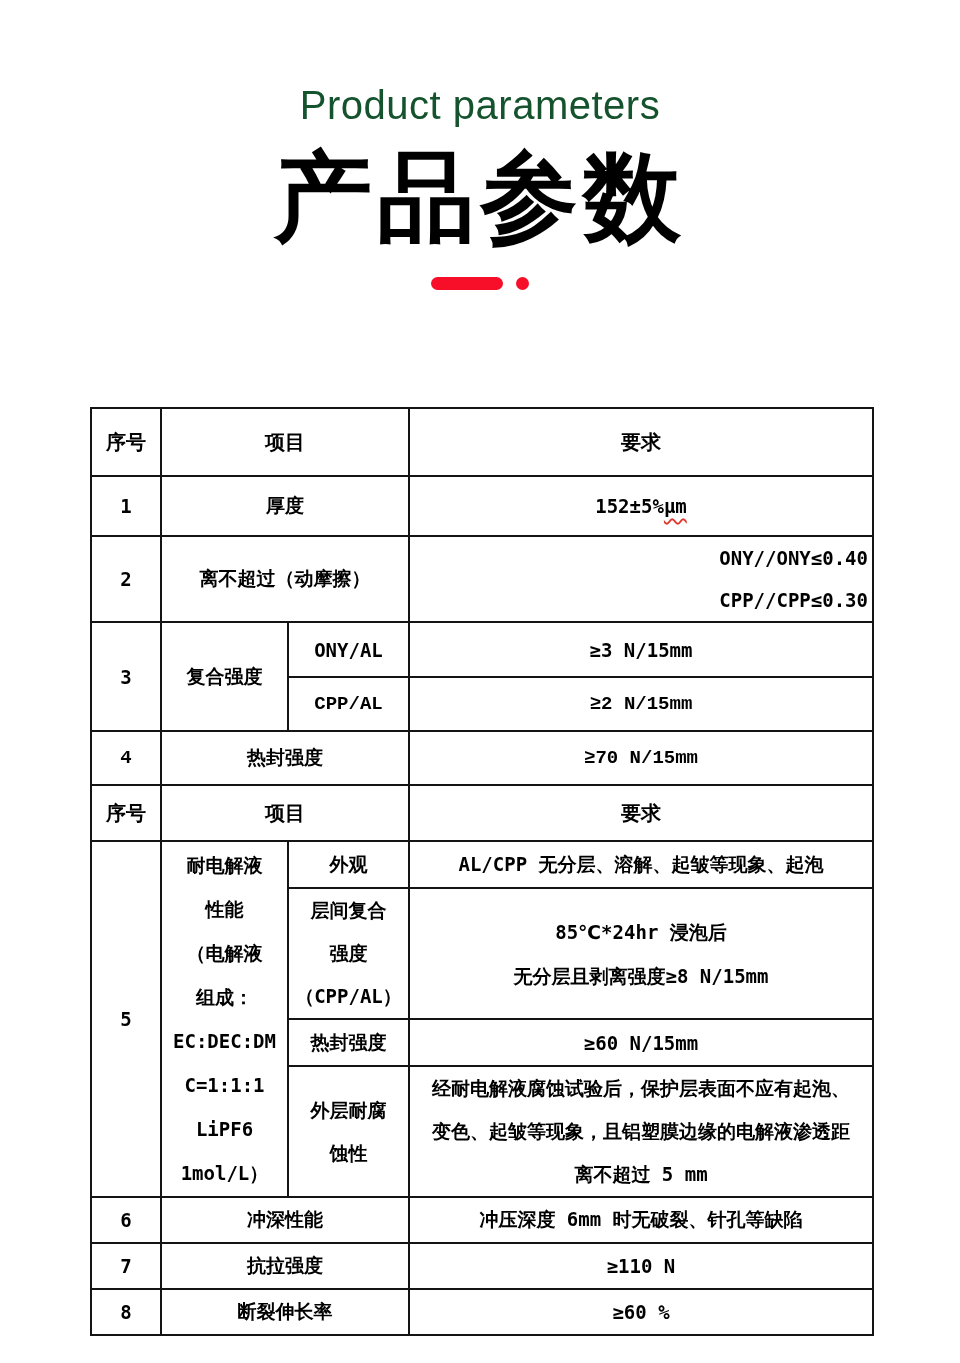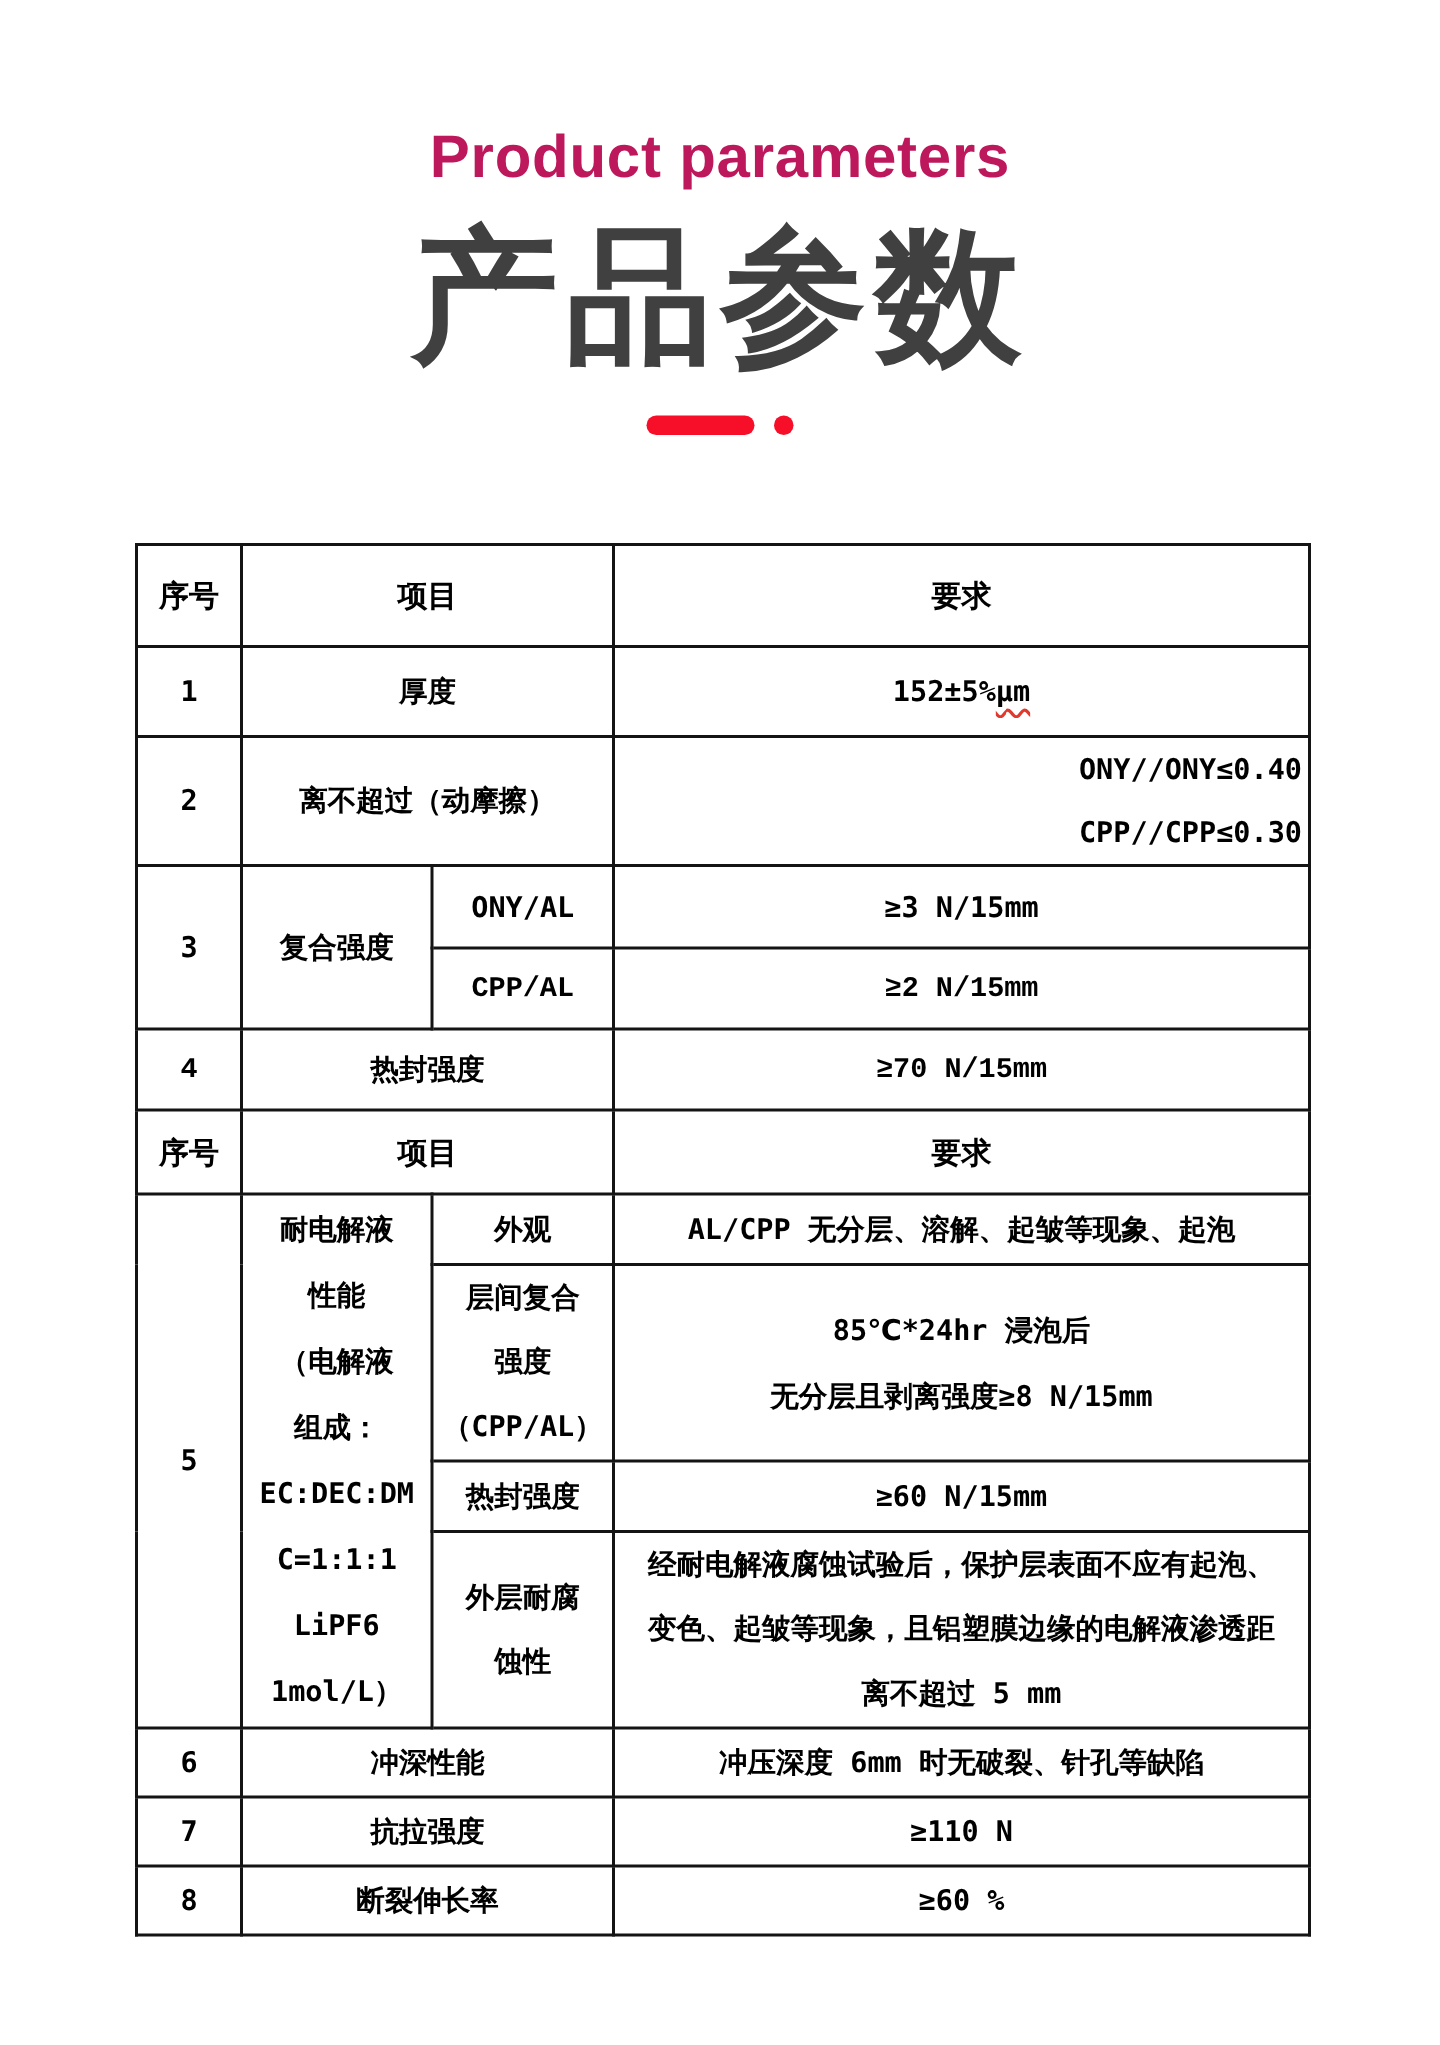"Product parameters" .subtitle { color: #be185d -> #14532d; font-weight: 700 -> 400 }
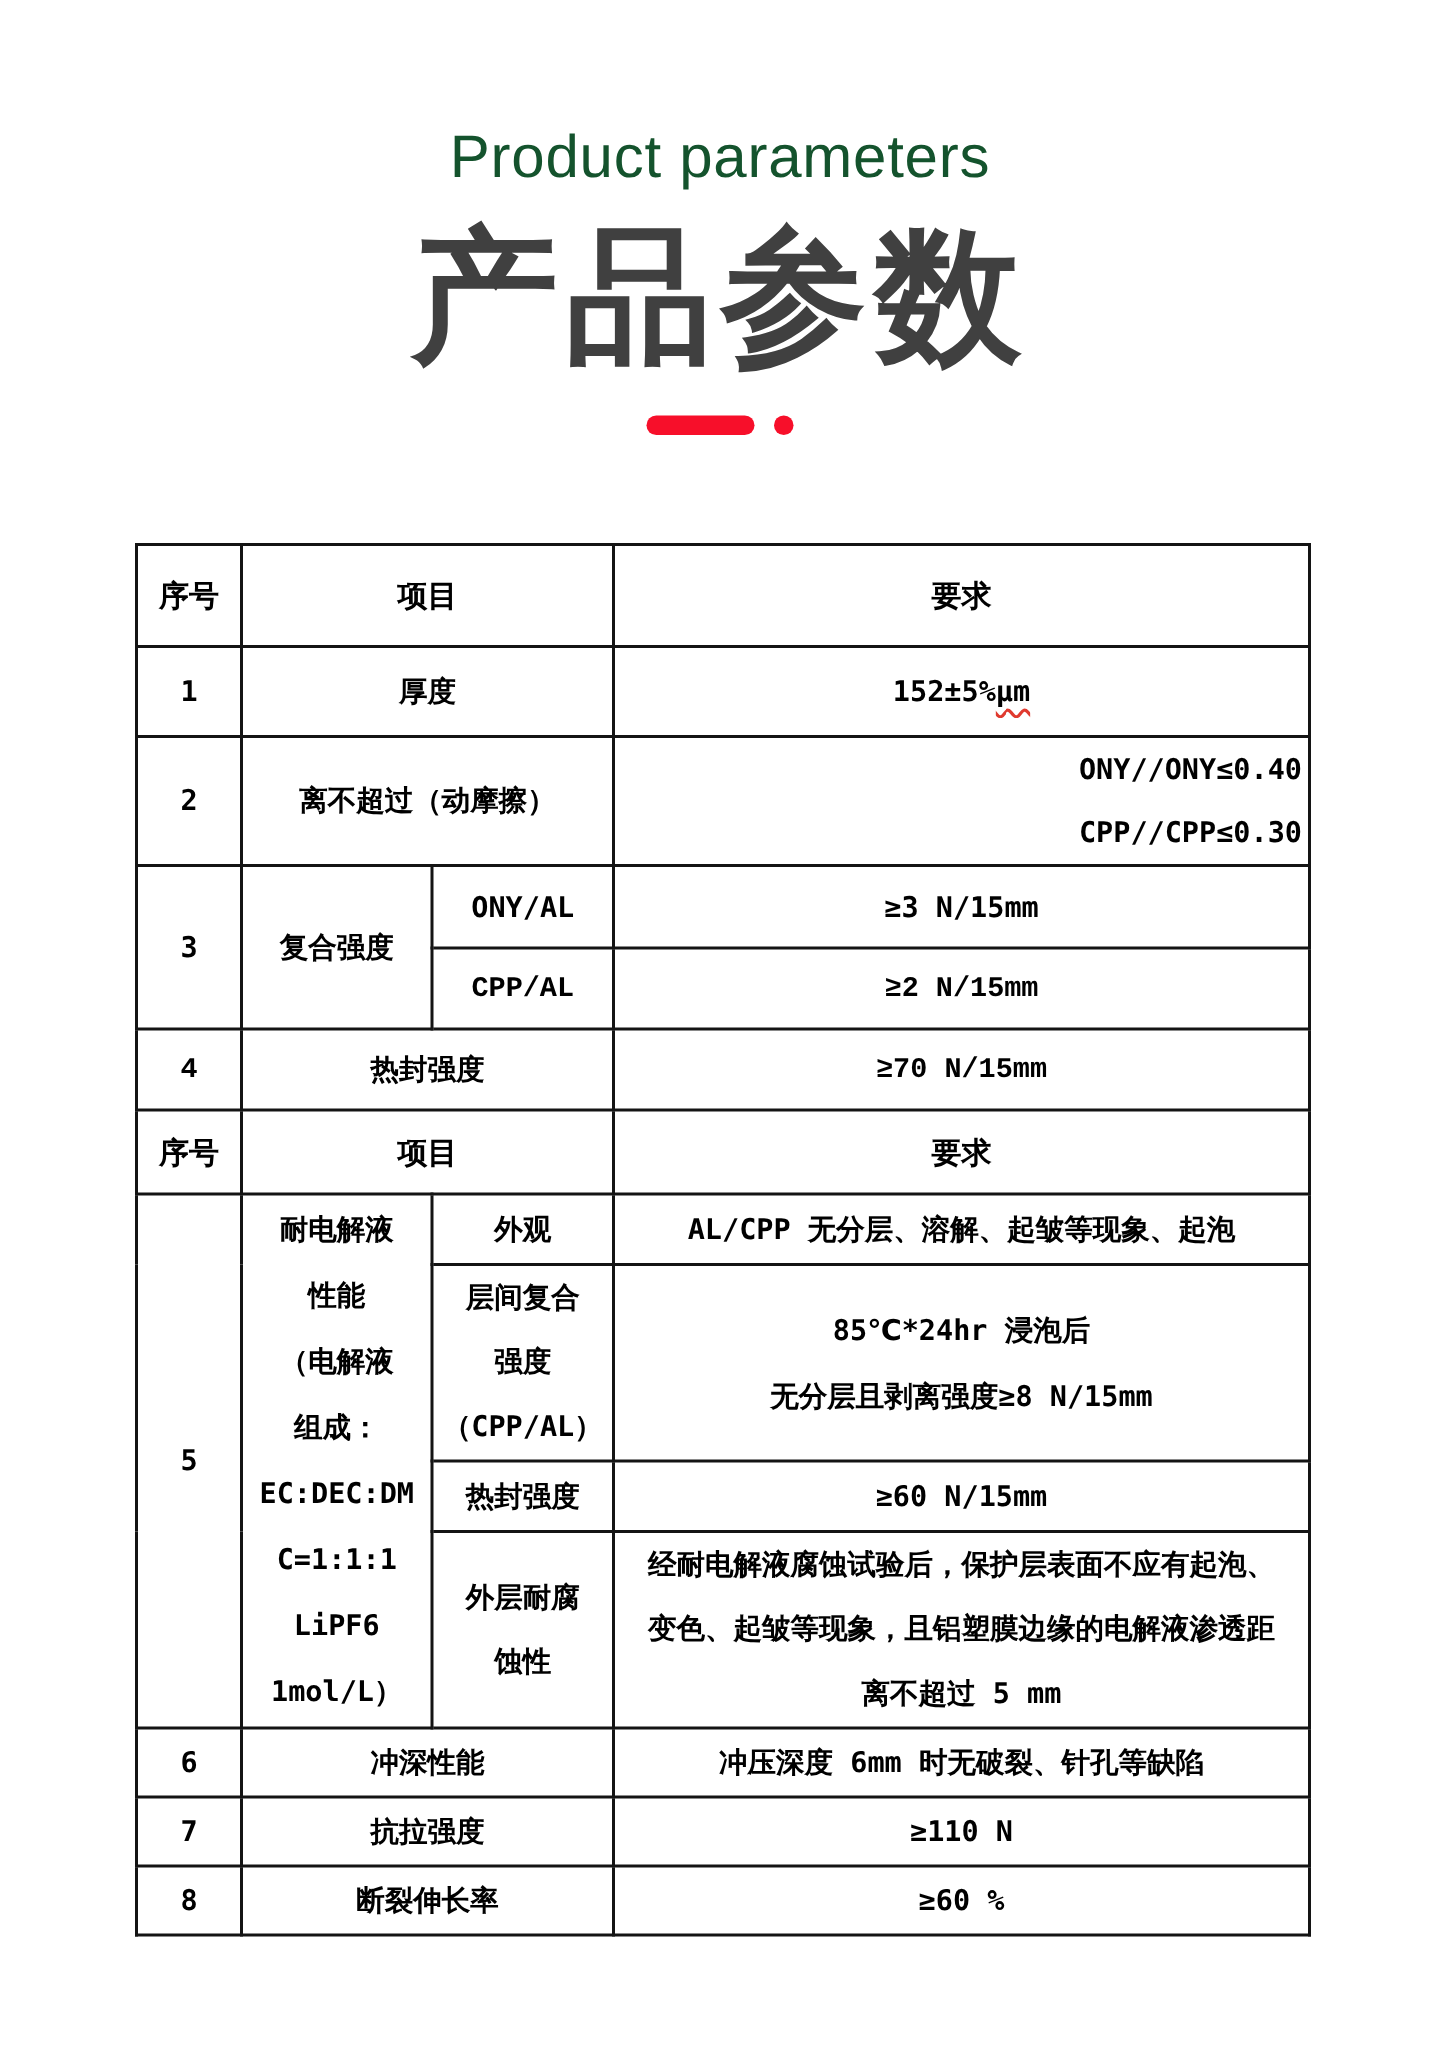"产品参数" .main-title { color: #404040 -> #000000 }
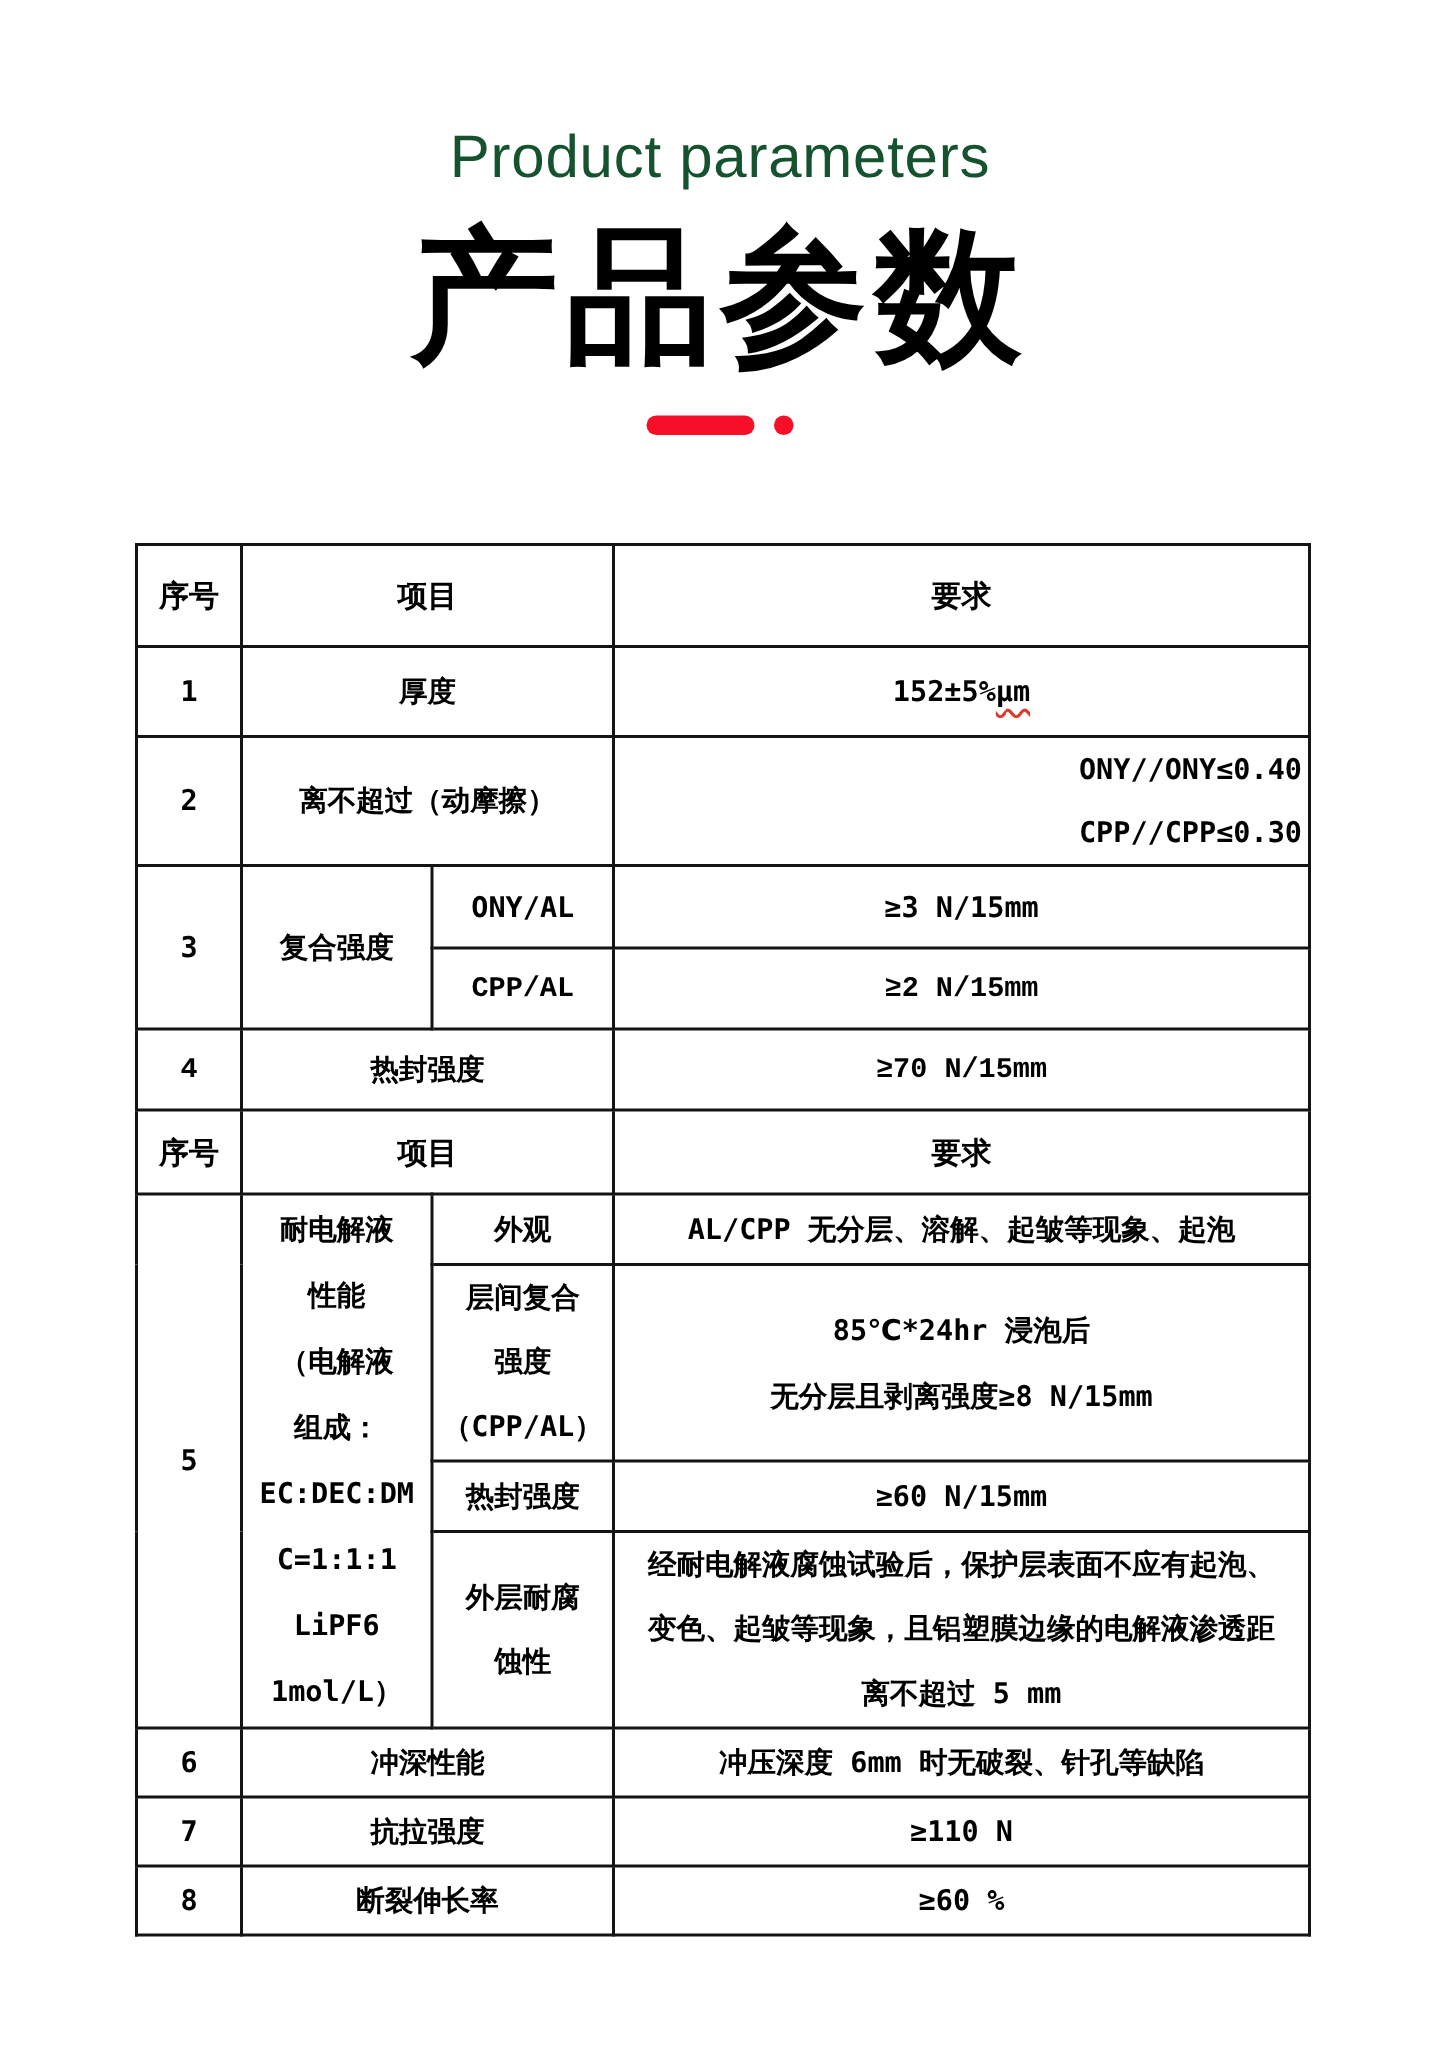"序号" table.params { margin: 72px 0 0 90px -> 117px 0 0 90px }
